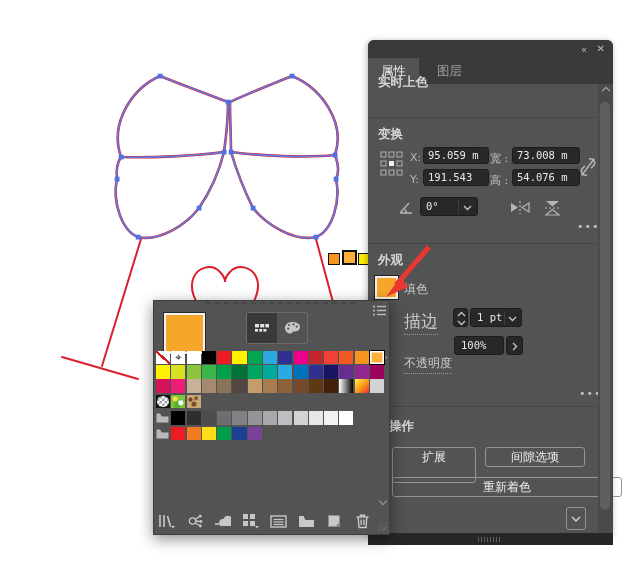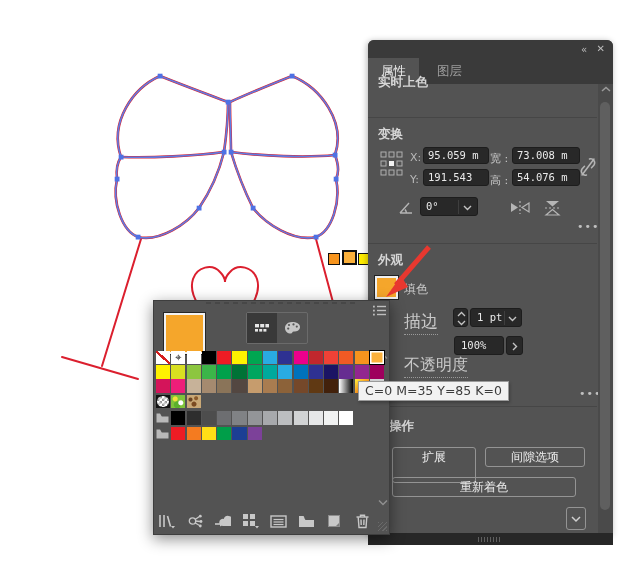"不透明度" div.abs { font-size: 16px -> 12px }
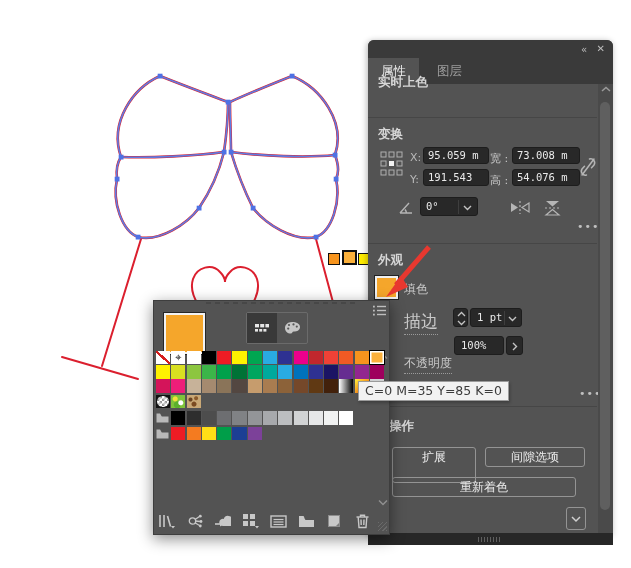"C=0 M=35 Y=85 K=0" div.abs { html: <div>C=0 M=35 Y=85 K=0</div> -> none }
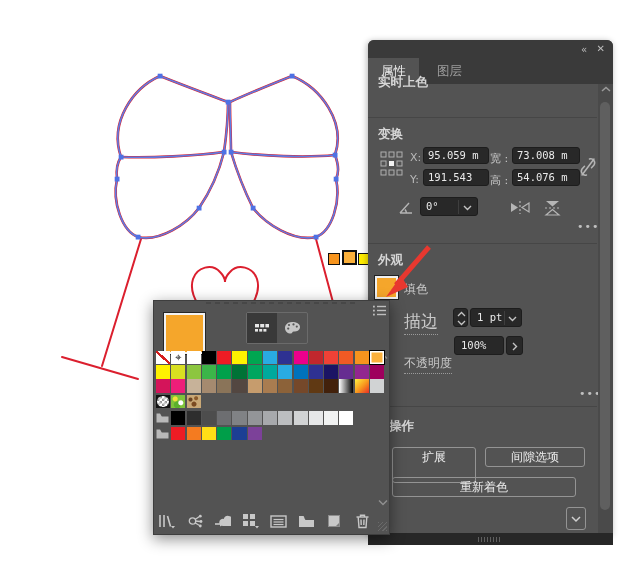"重新着色" div.abs { width: 184px -> 230px }
